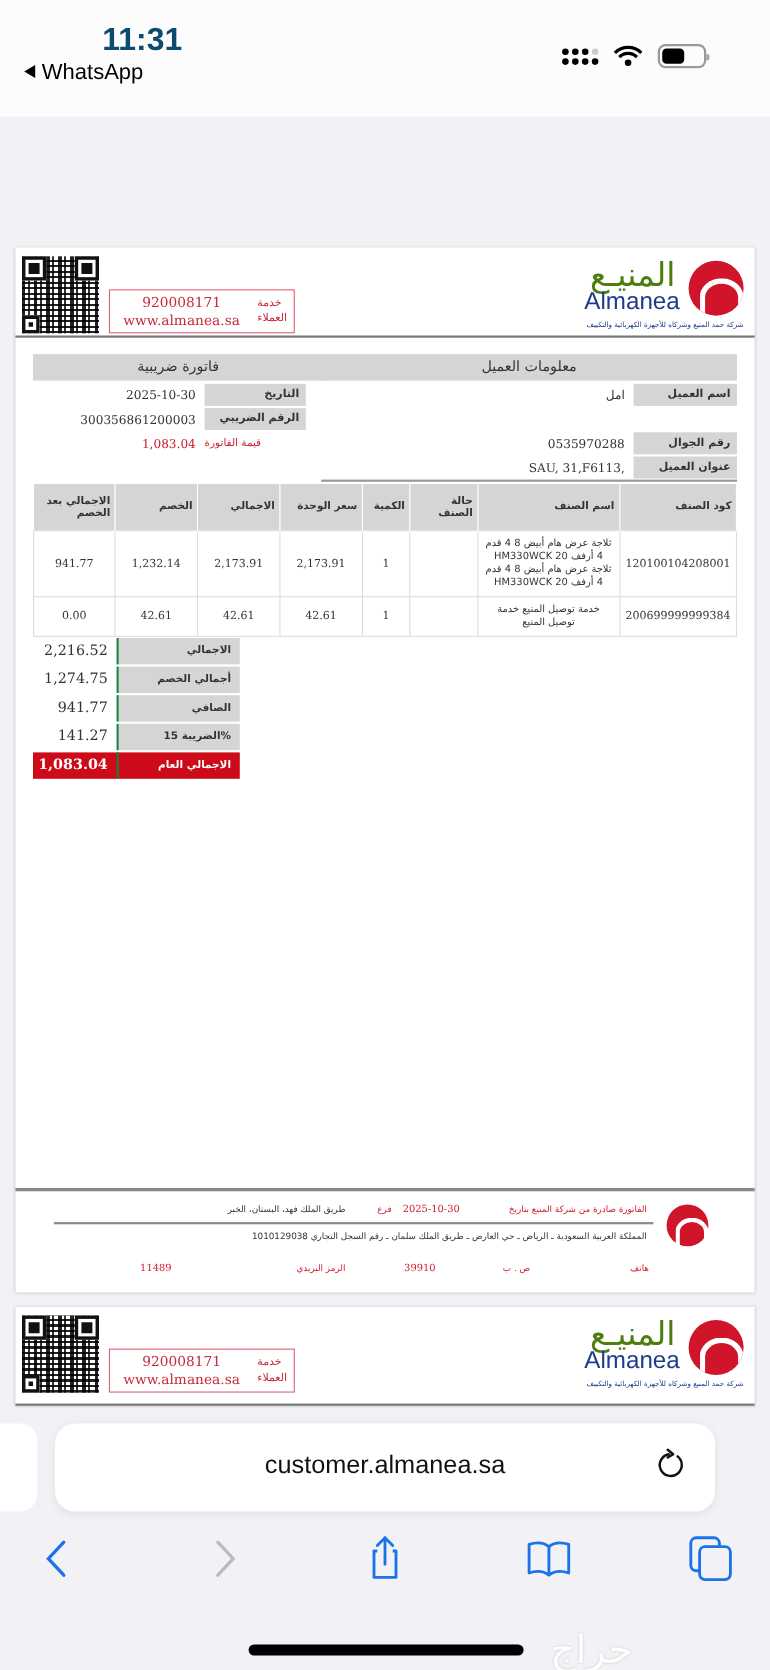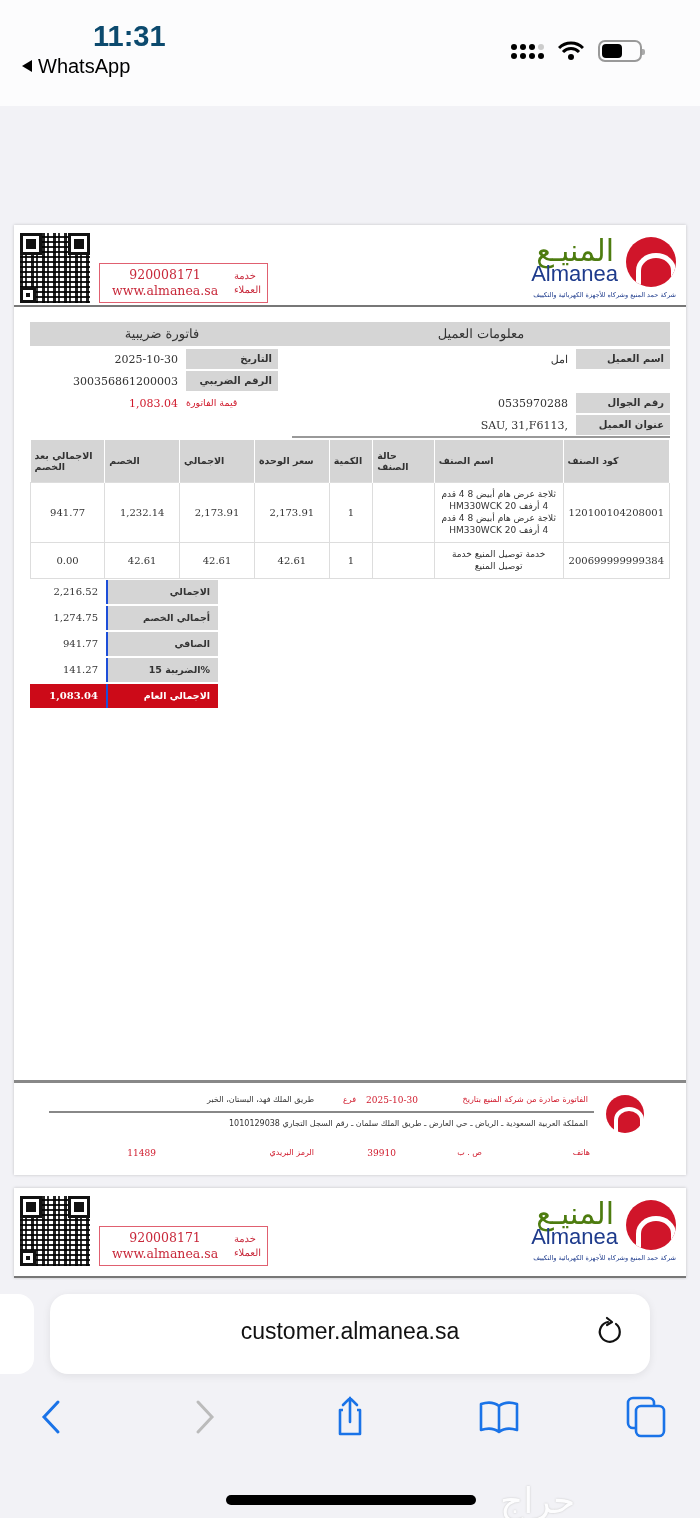"الاجمالي بعد الخصم" table.items th { text-align: left -> right }
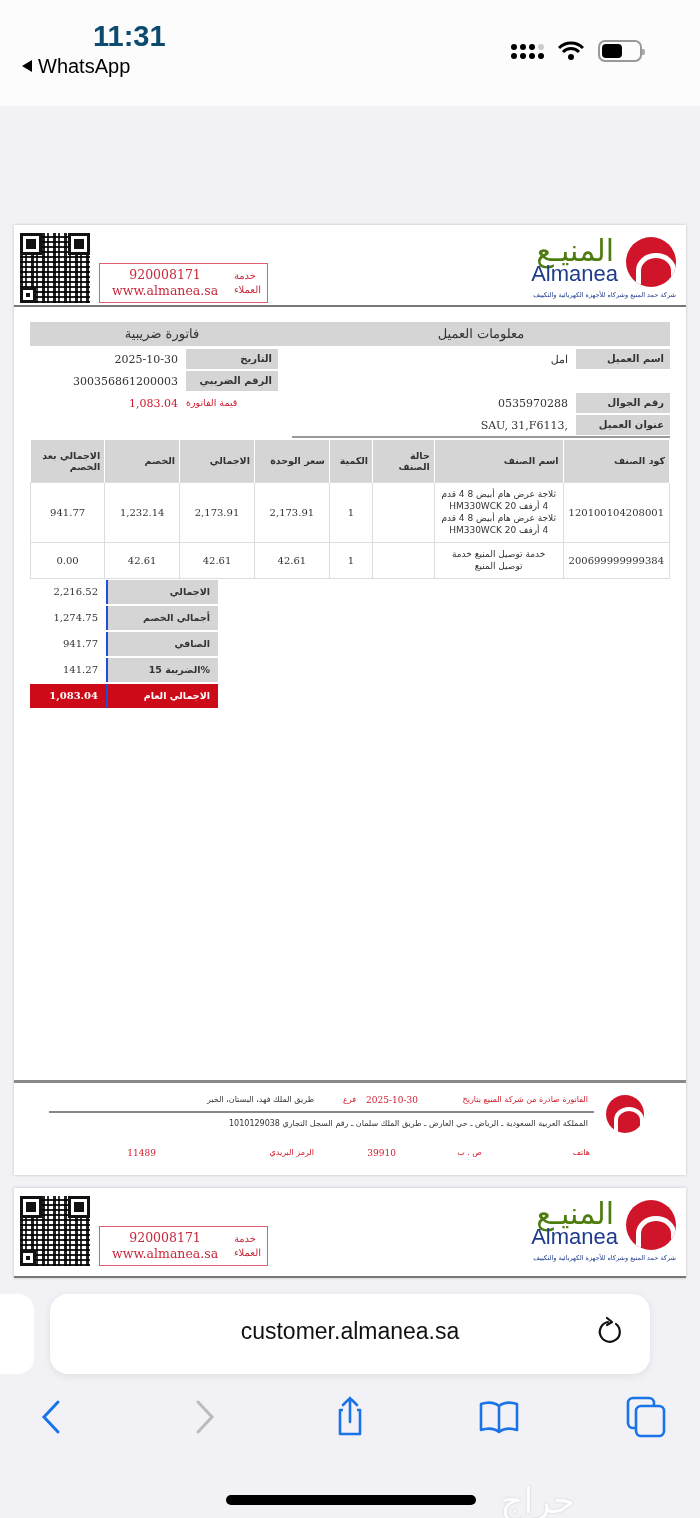"2,216.52" .trow .v { border-right: 2px solid #1d4ed8 -> 2px solid #15803d; font-size: 10px -> 13px }
